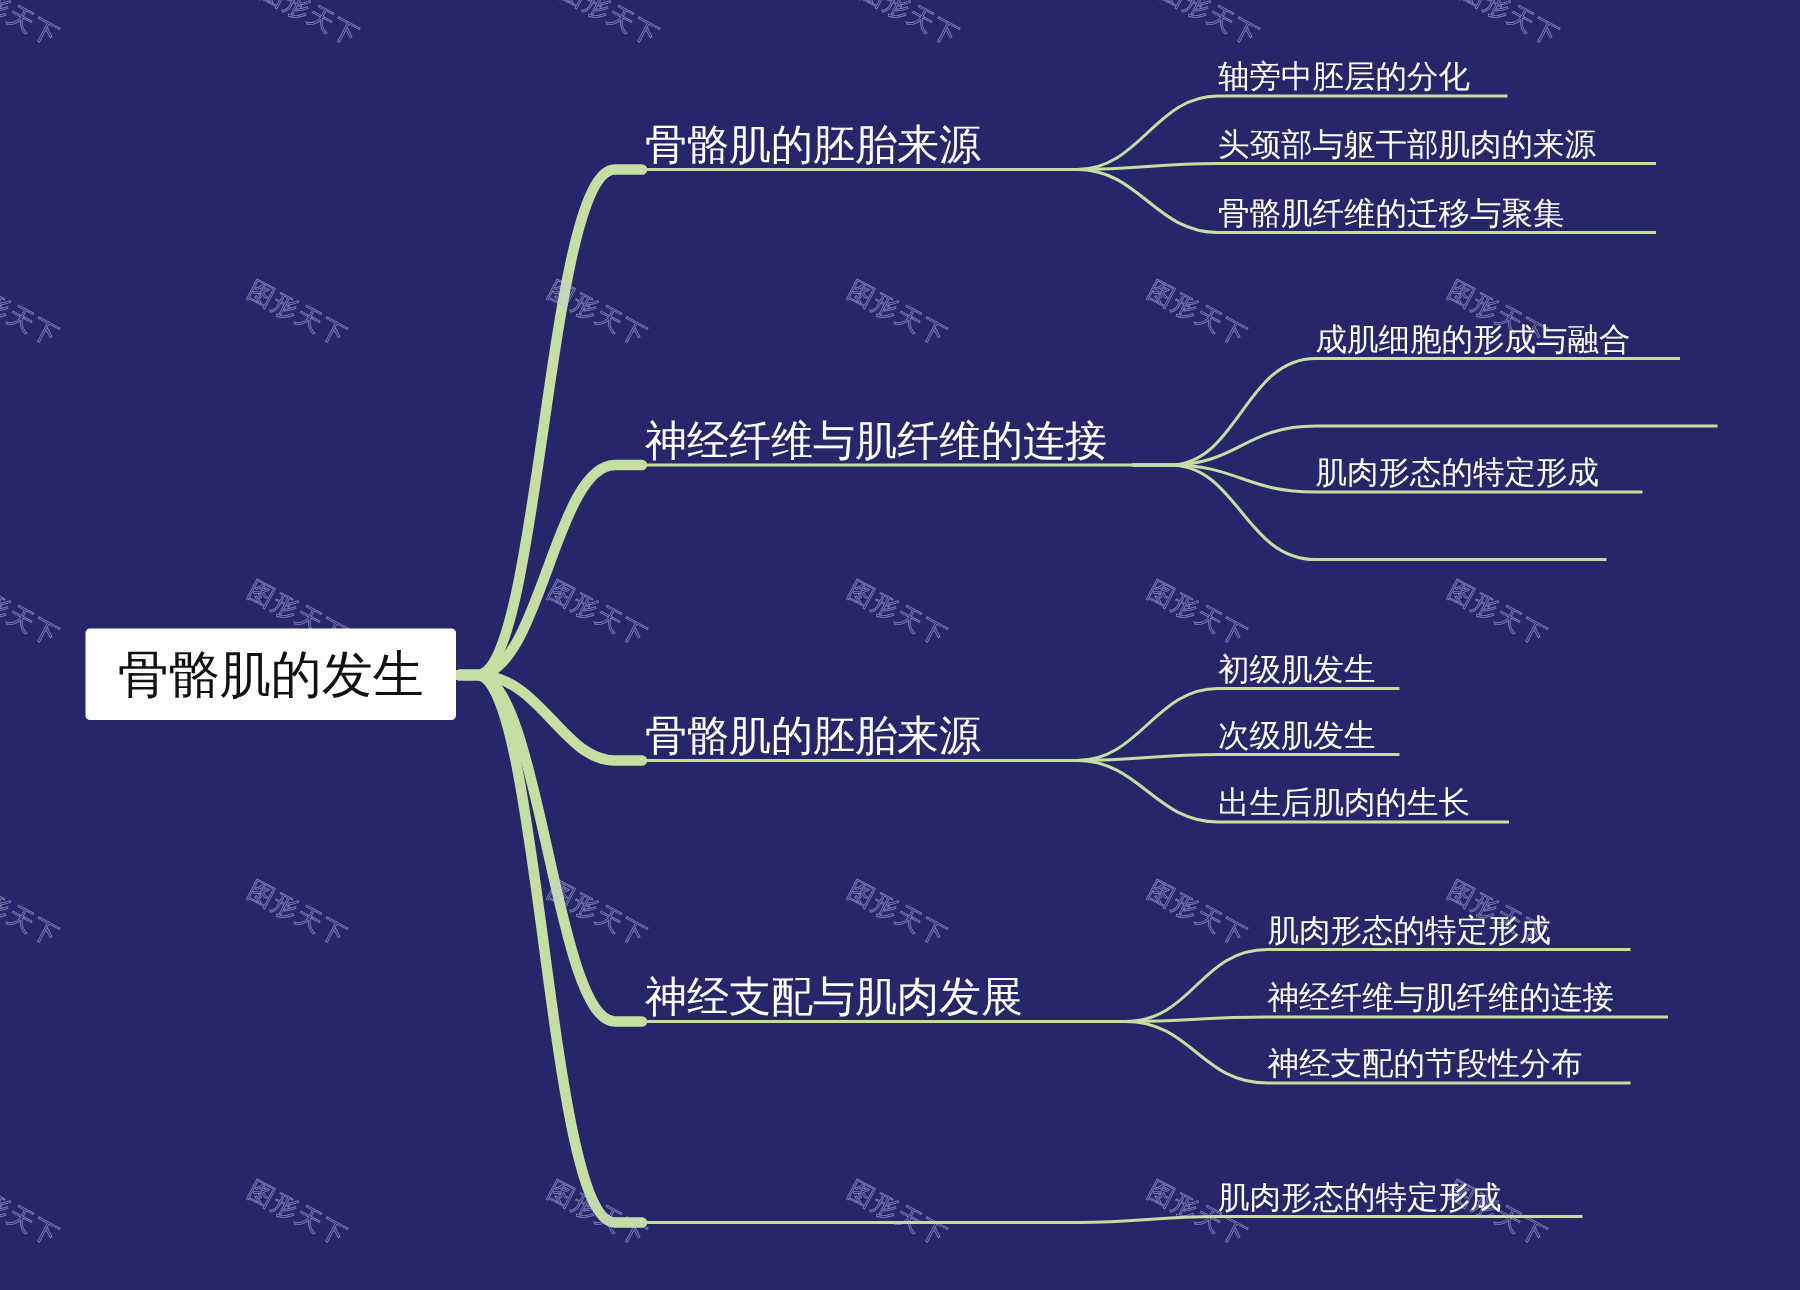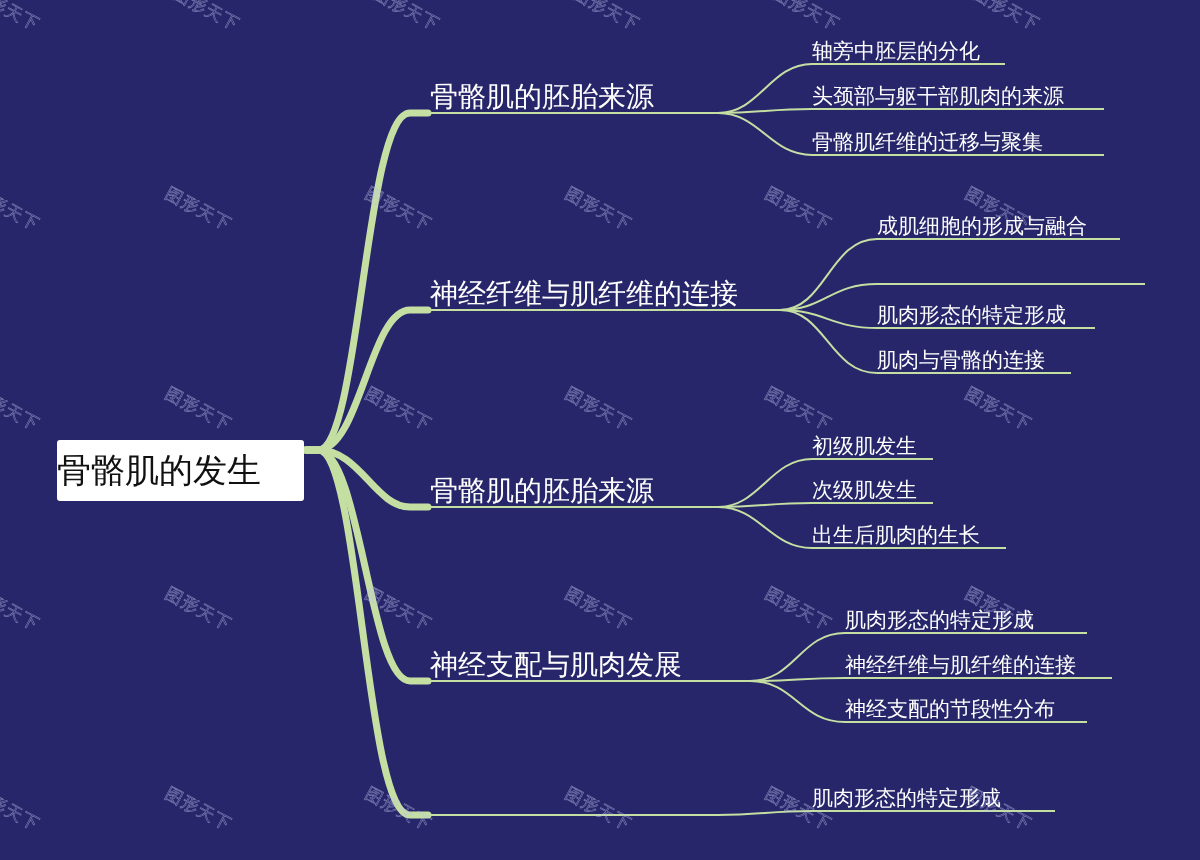"肌肉与骨骼的连接" div.leaf { html: <div>肌肉与骨骼的连接</div> -> none }
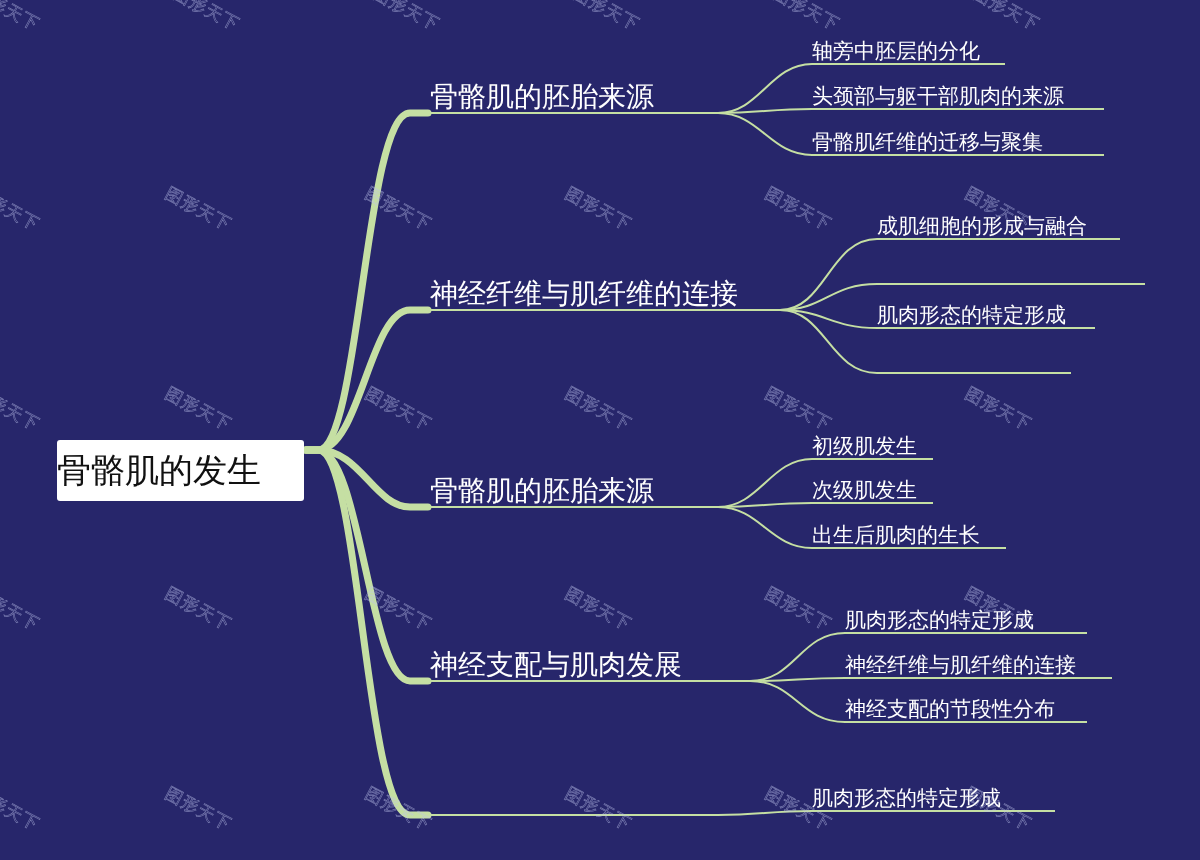"骨骼肌的发生" .root { justify-content: none -> center; margin-top: 21px -> none }
